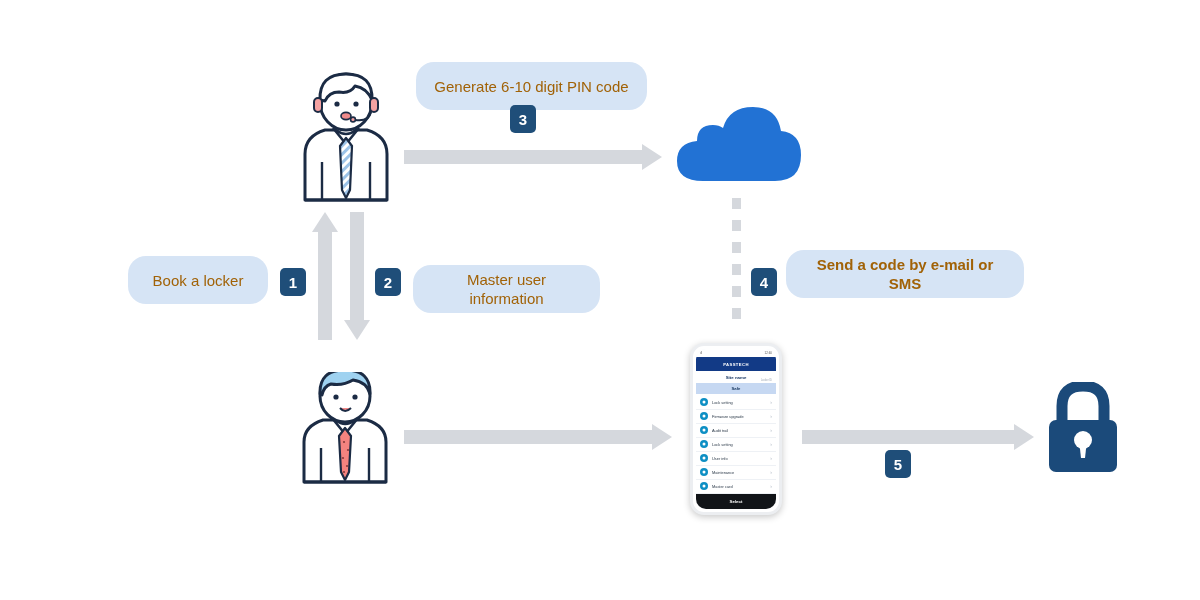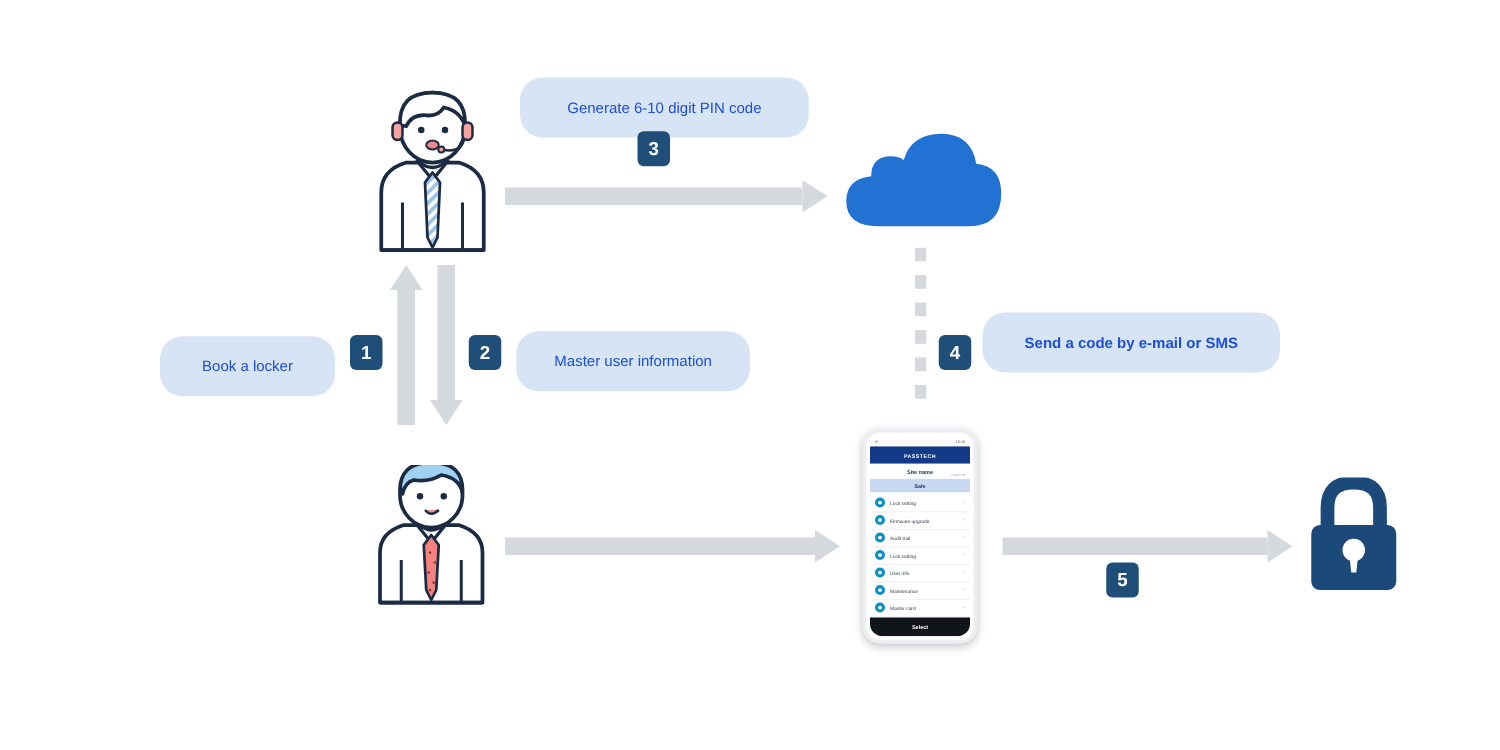"Generate 6-10 digit PIN code" .pill { color: #1d4ed8 -> #a16207; font-size: 12px -> 15px }
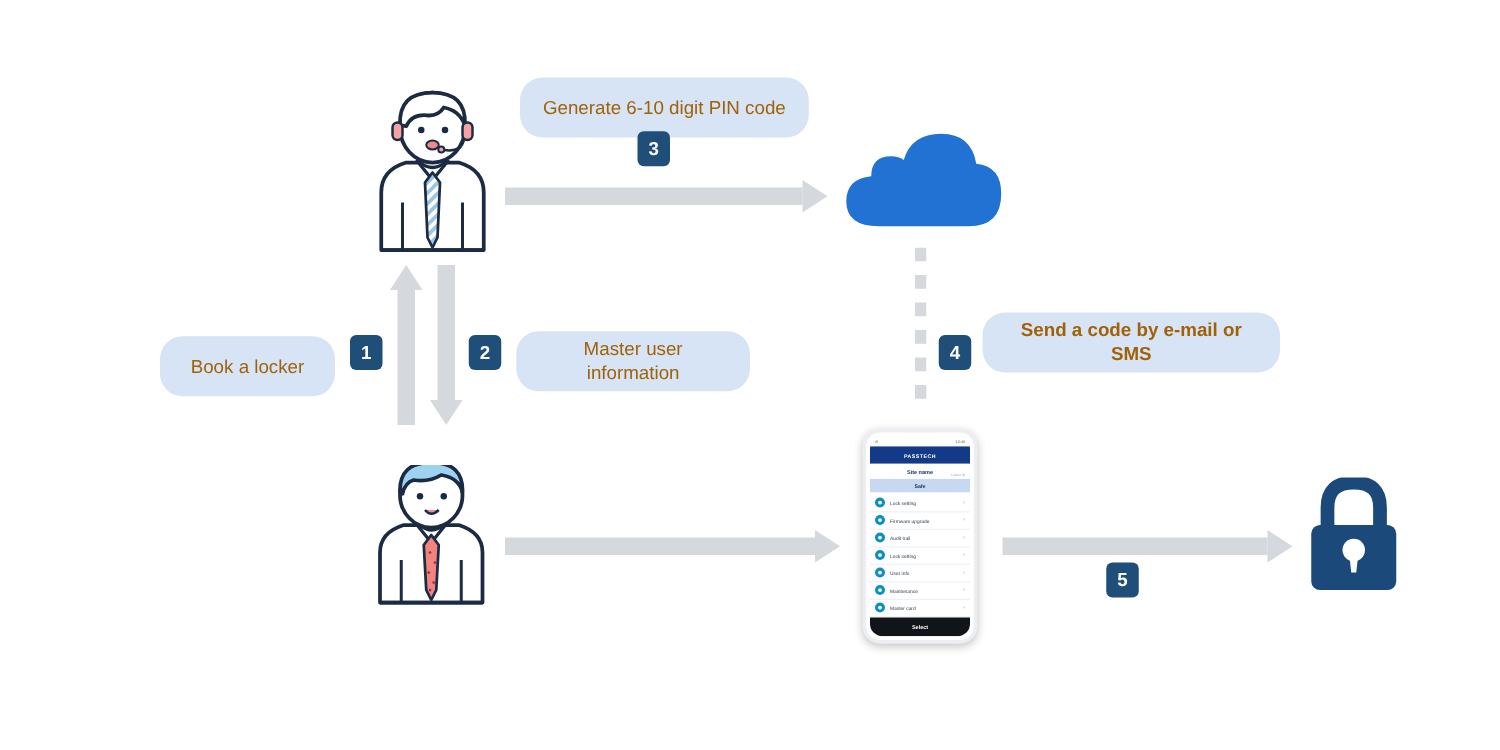"Book a locker" div.abs { top: 269px -> 256px }
